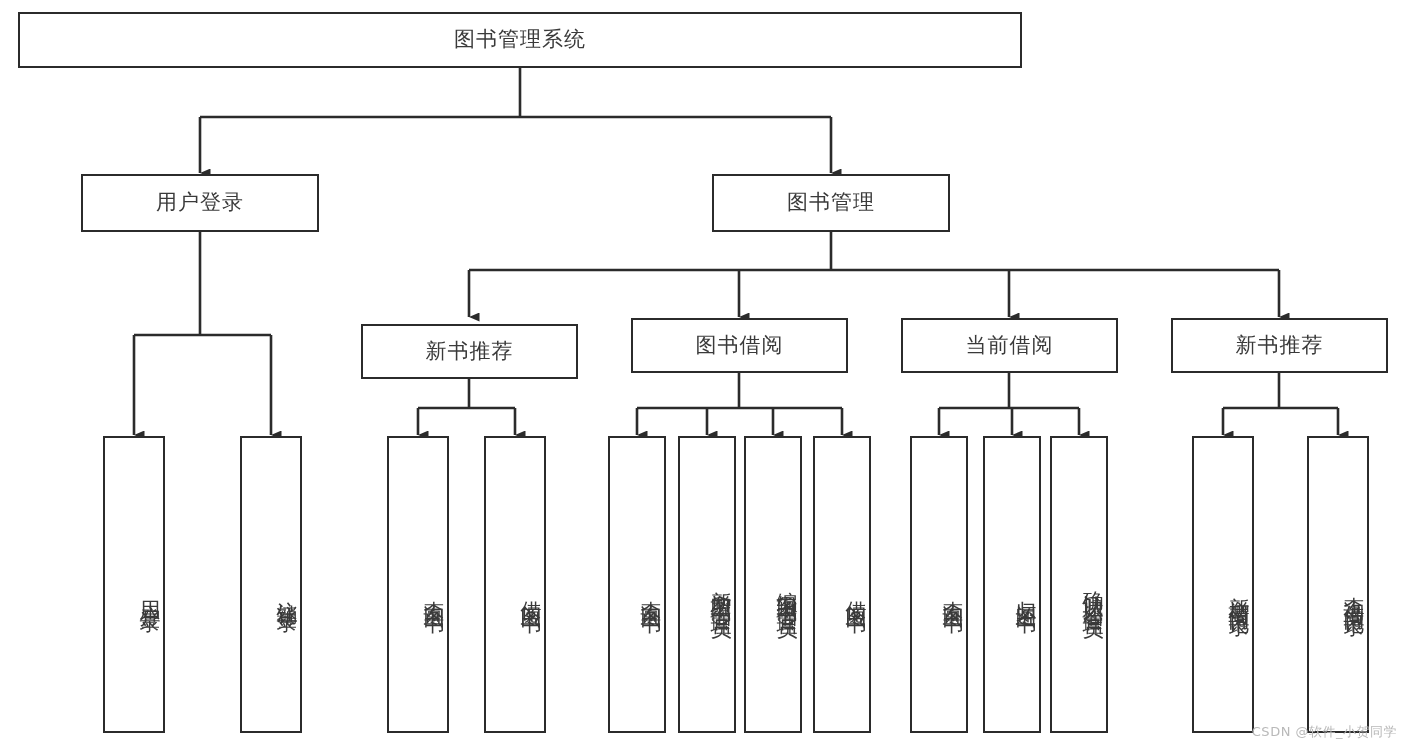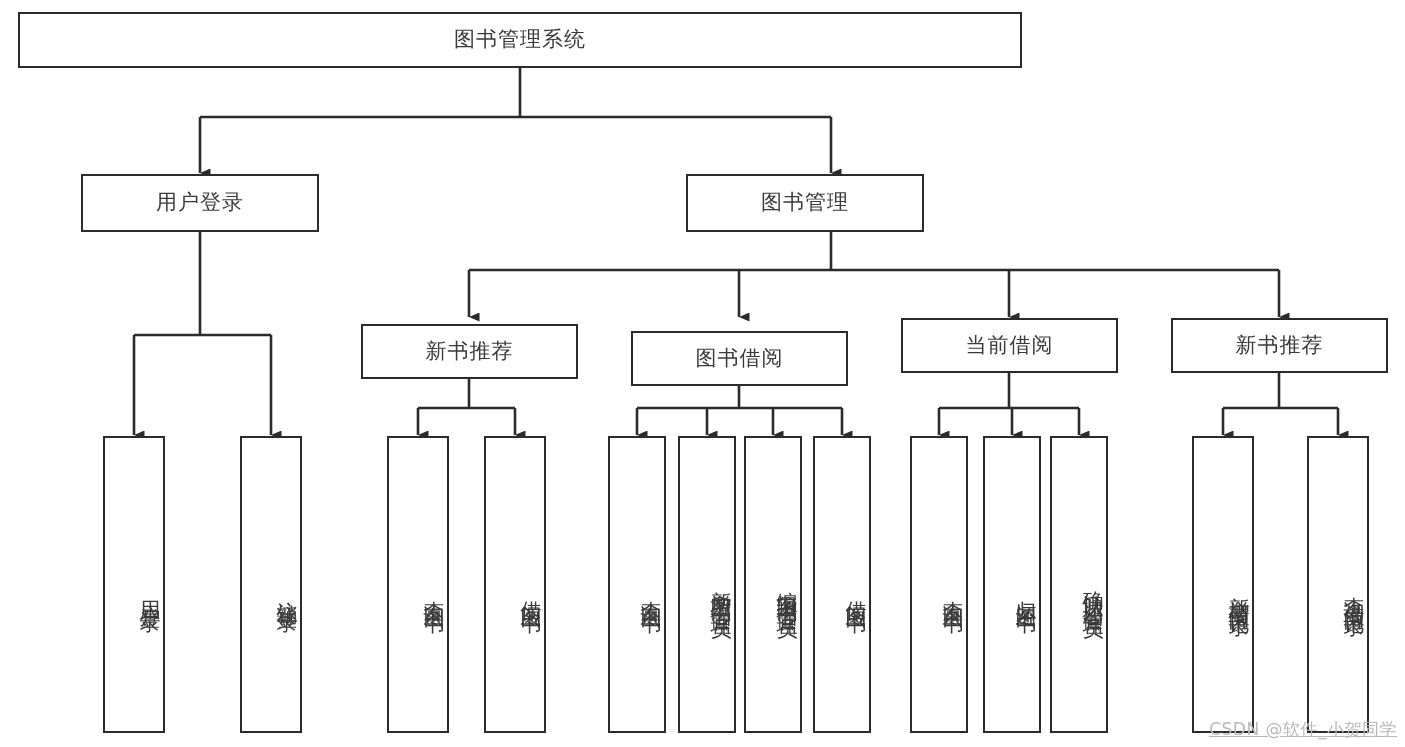"图书管理" div.node { left: 686px -> 712px }
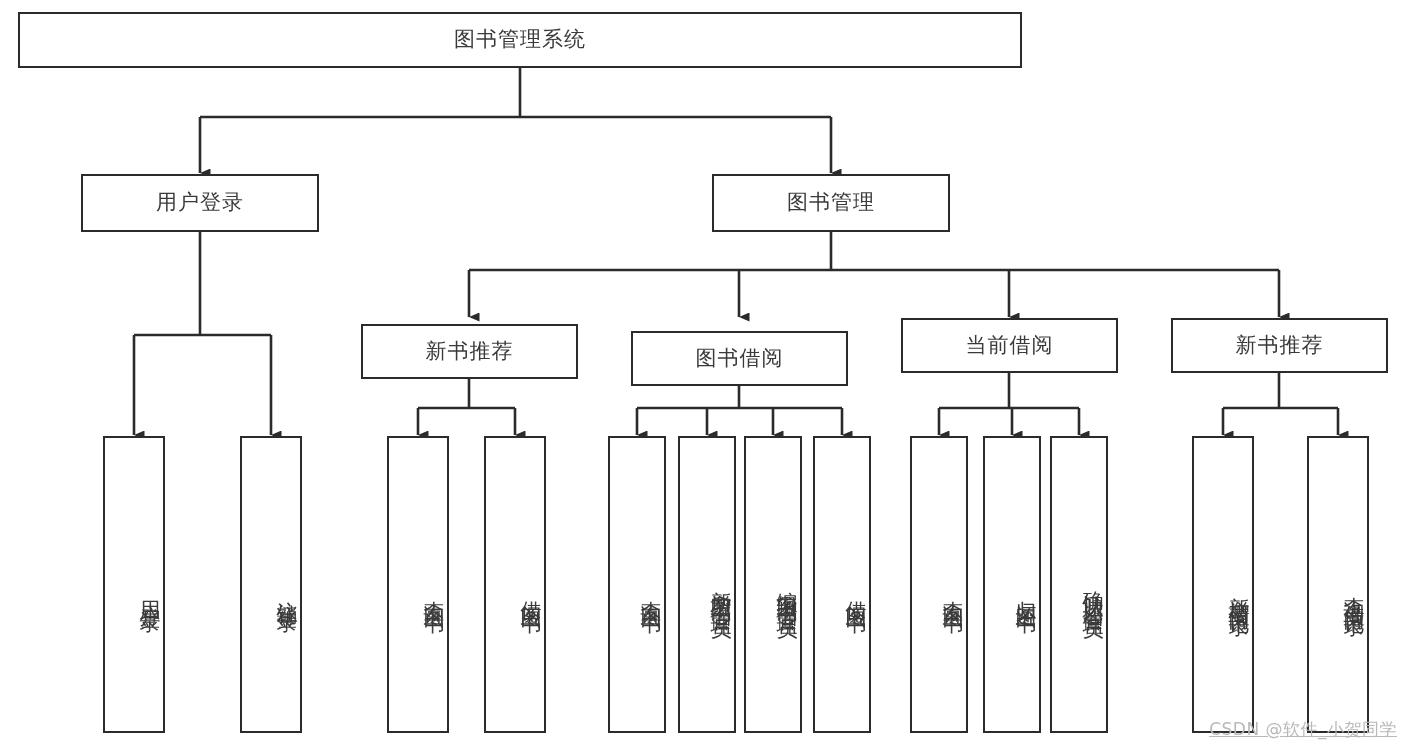"图书借阅" div.node { top: 331px -> 318px }
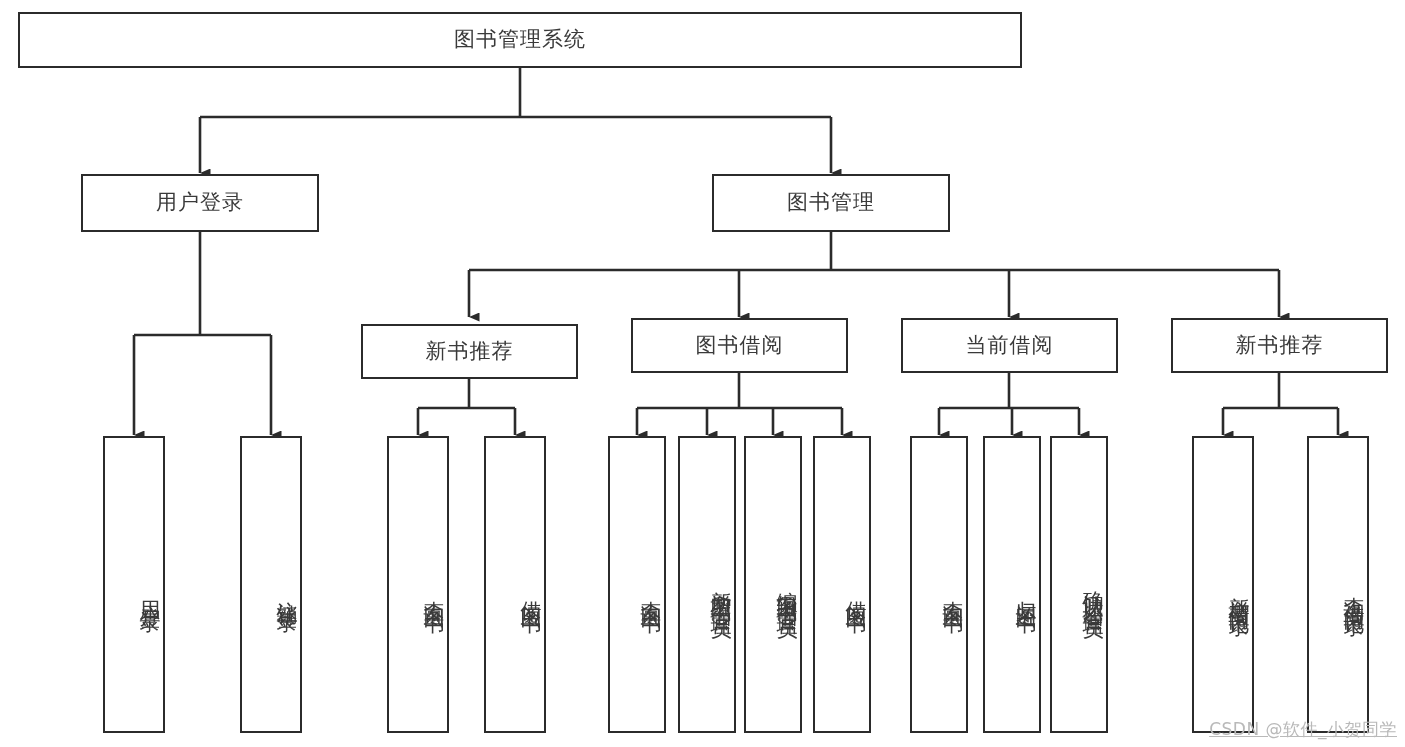"CSDN @软件_小贺同学" #watermark { font-size: 17px -> 13px; text-decoration: underline -> none }
